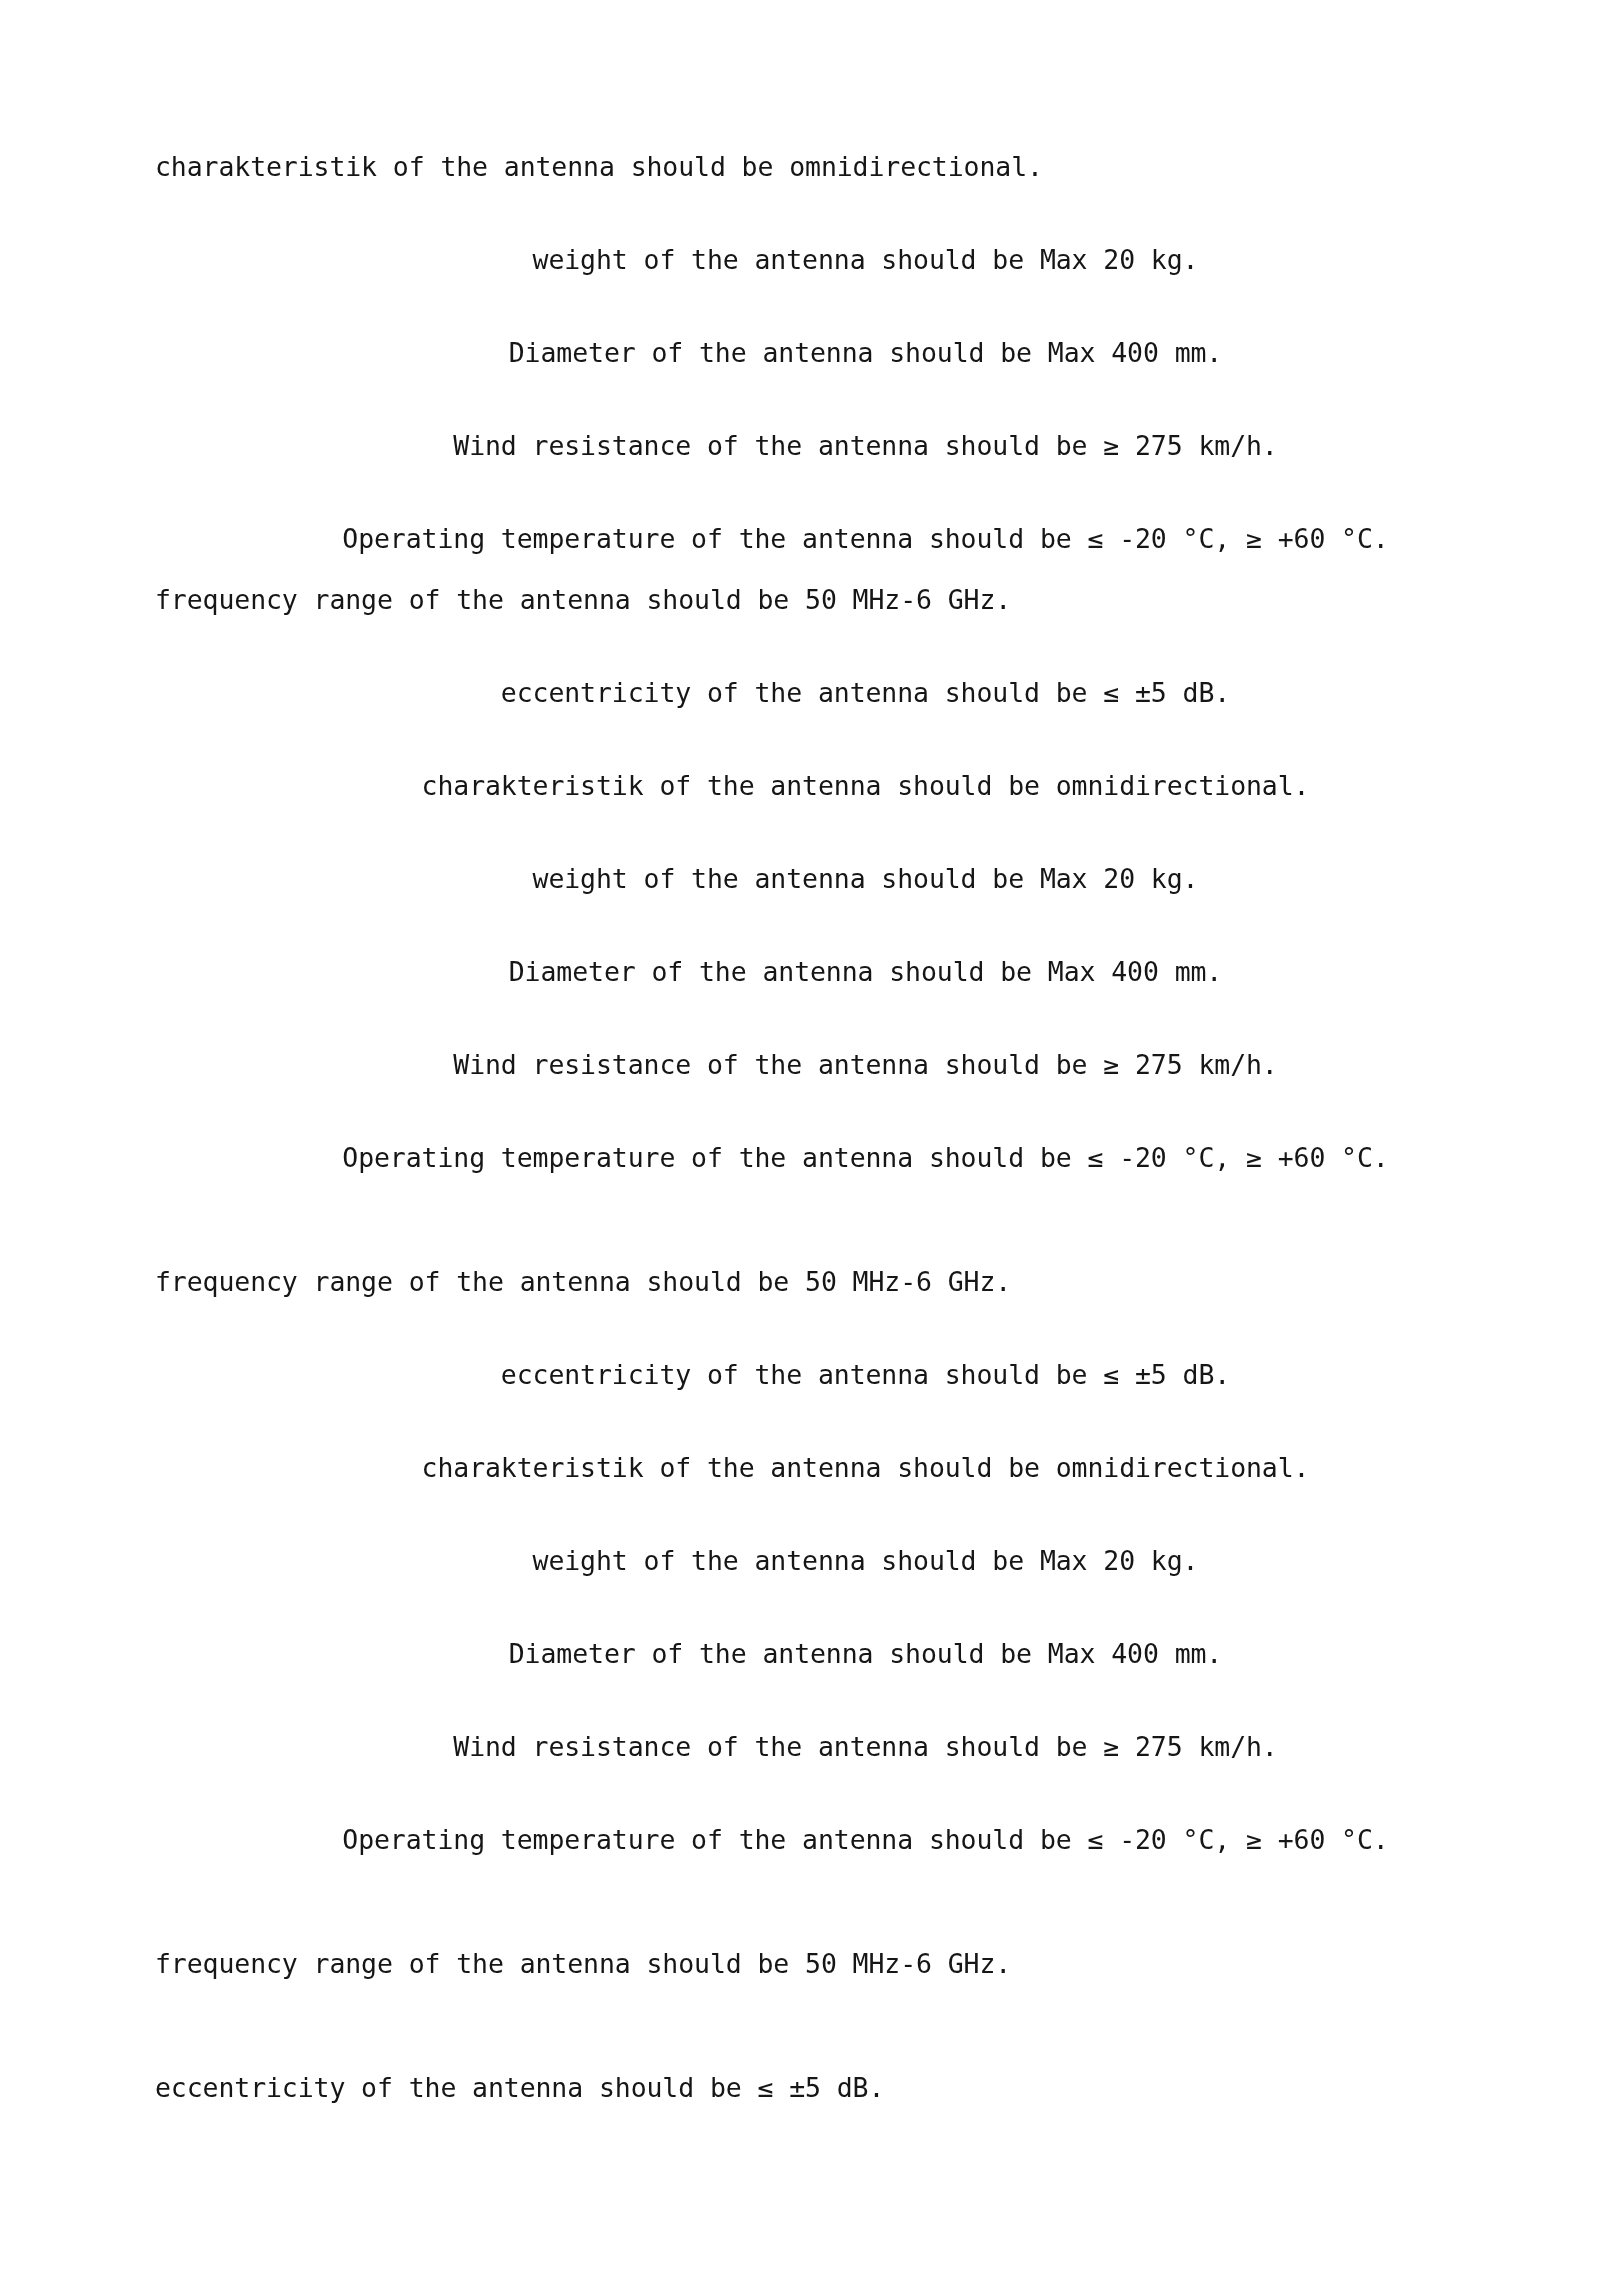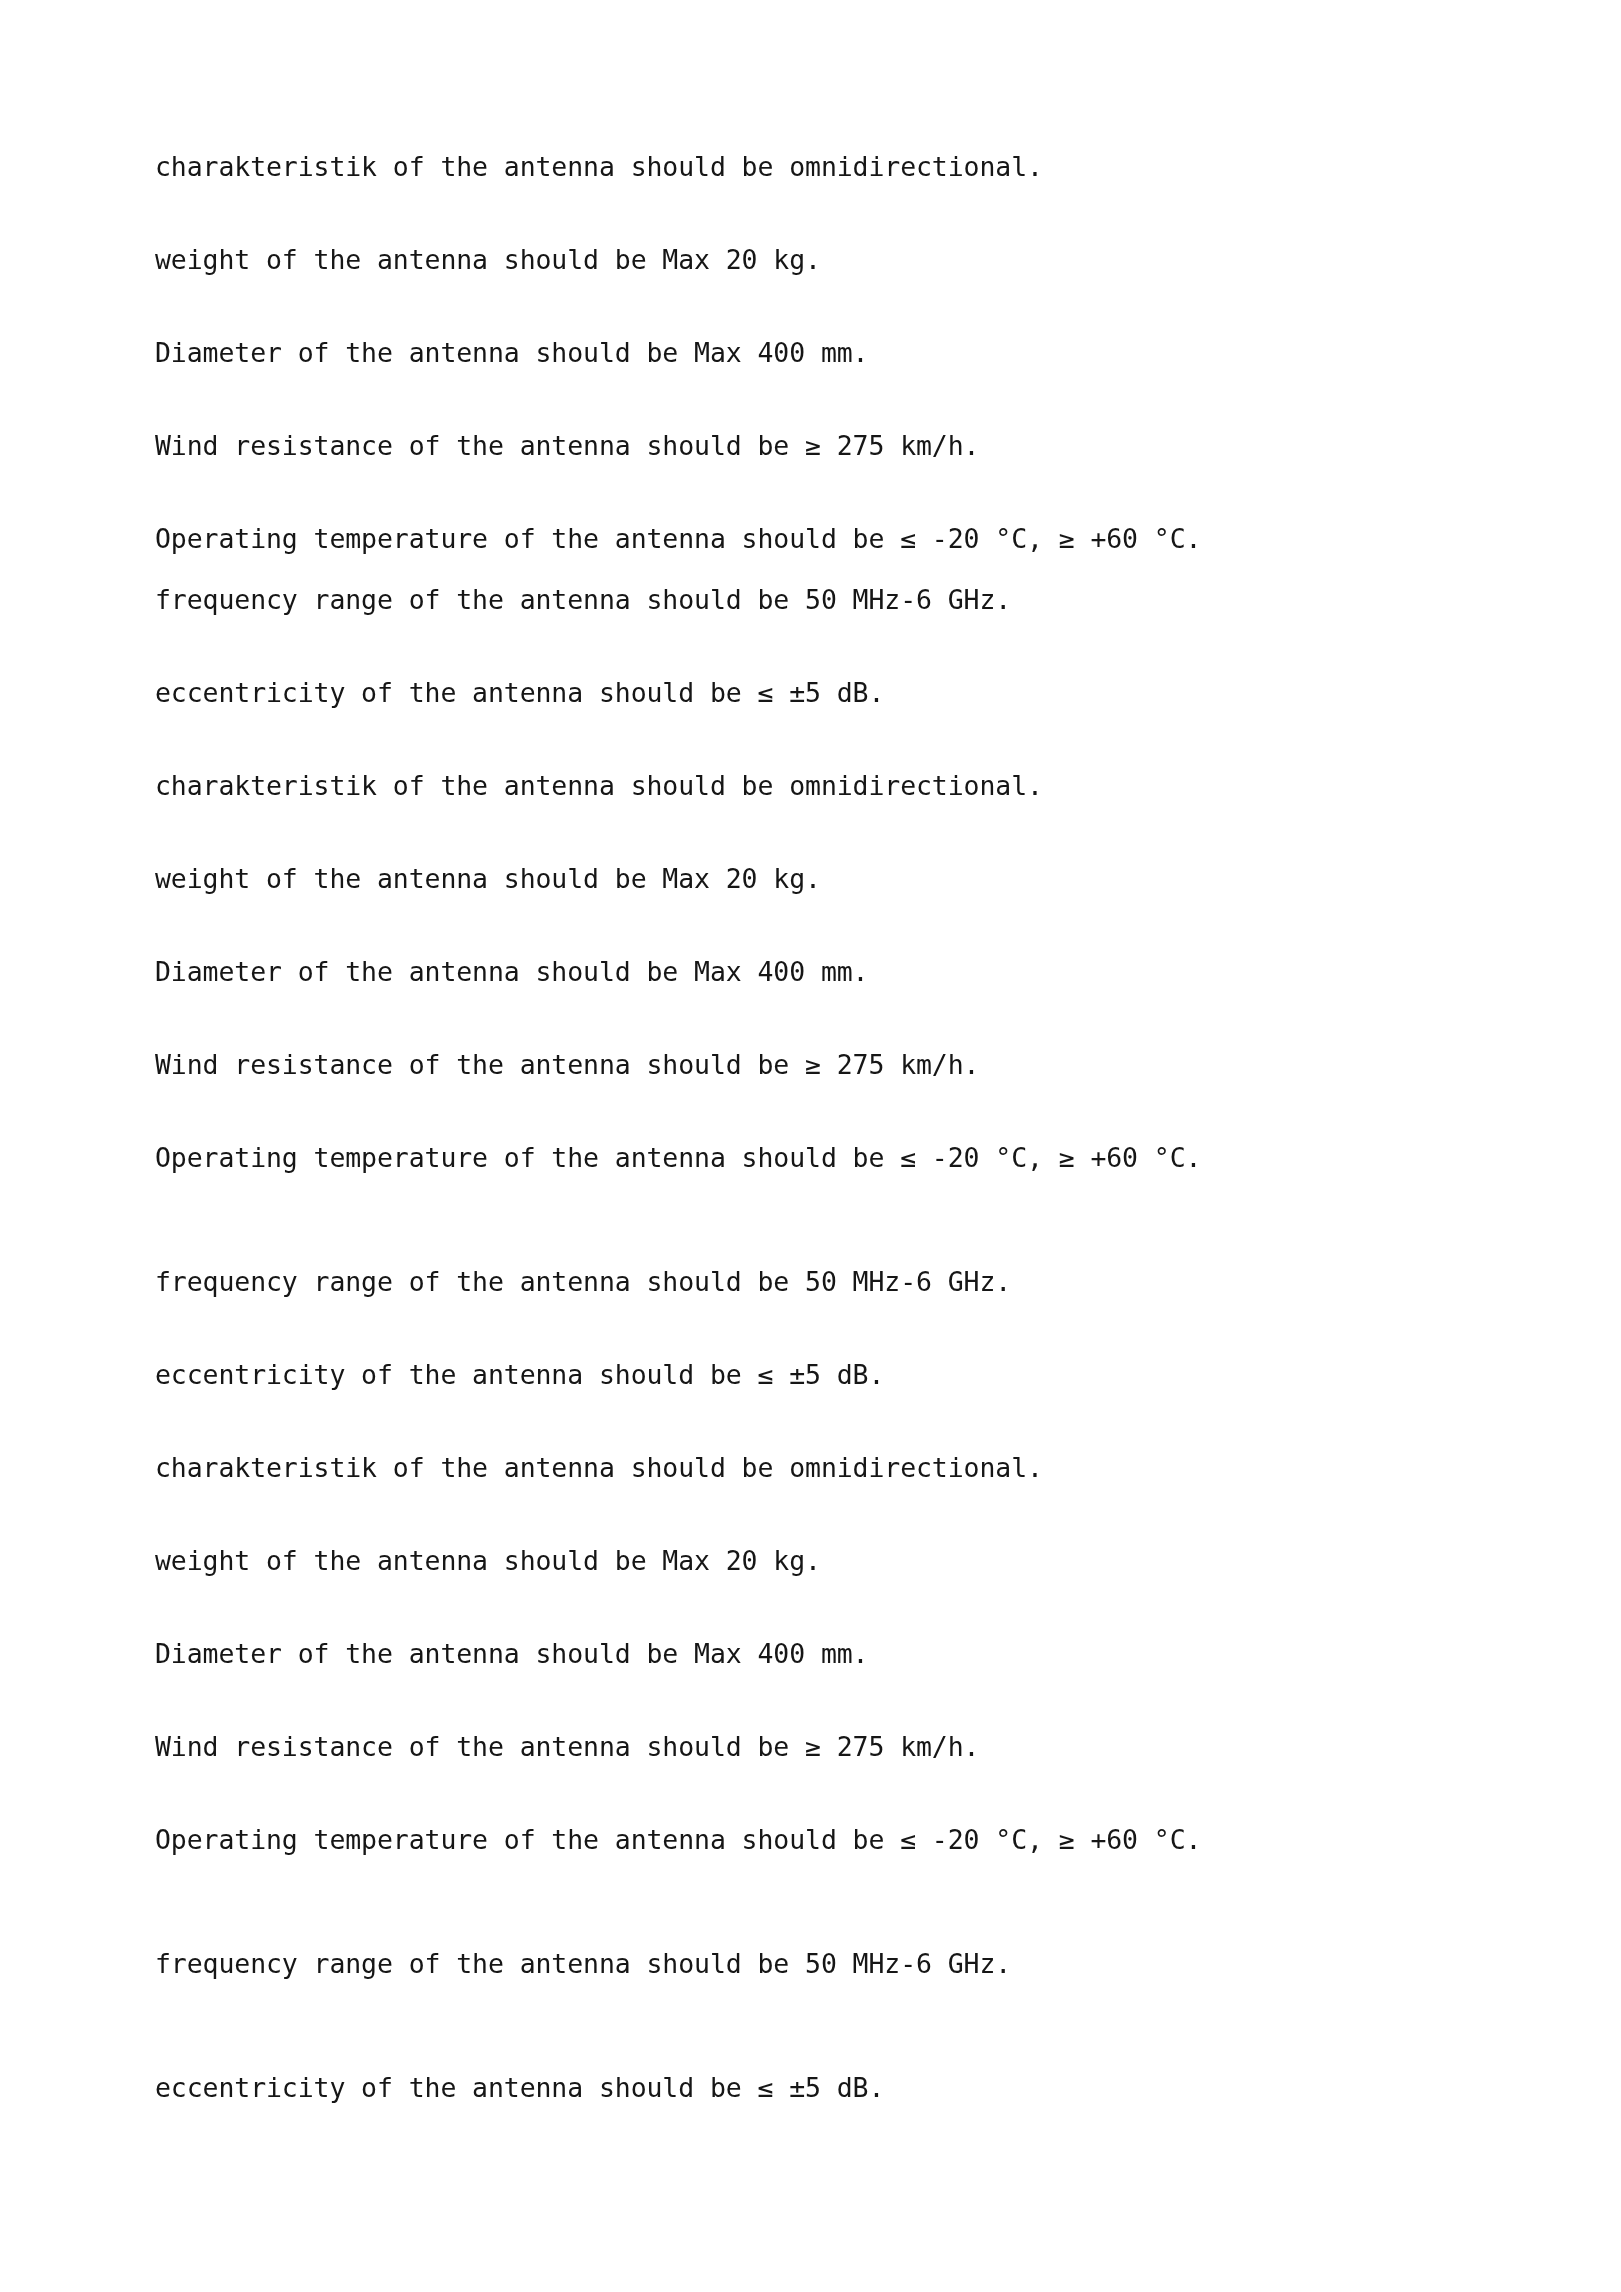"weight of the antenna should" p.doc-line.gap-normal { text-align: none -> center }
